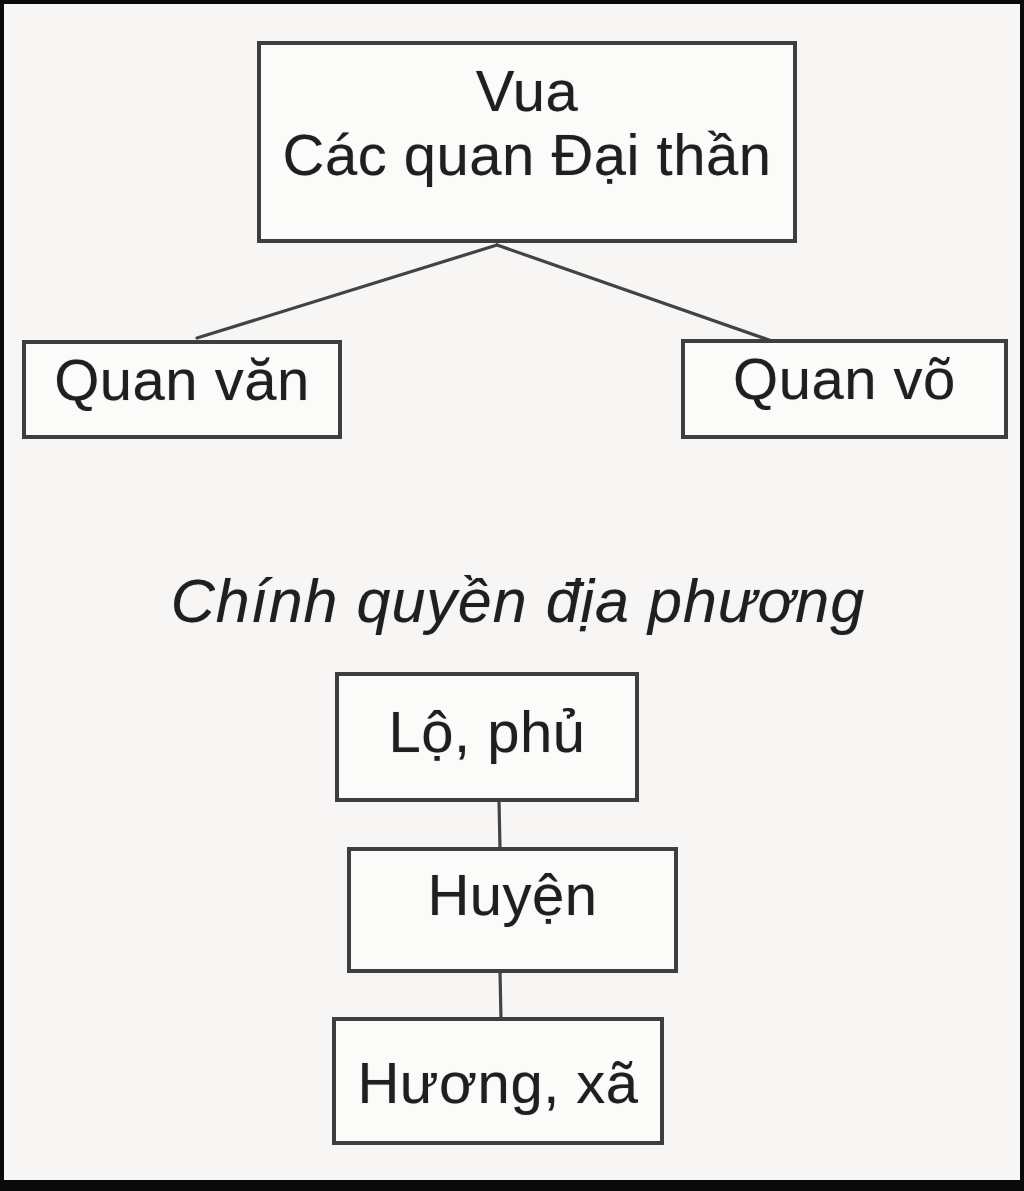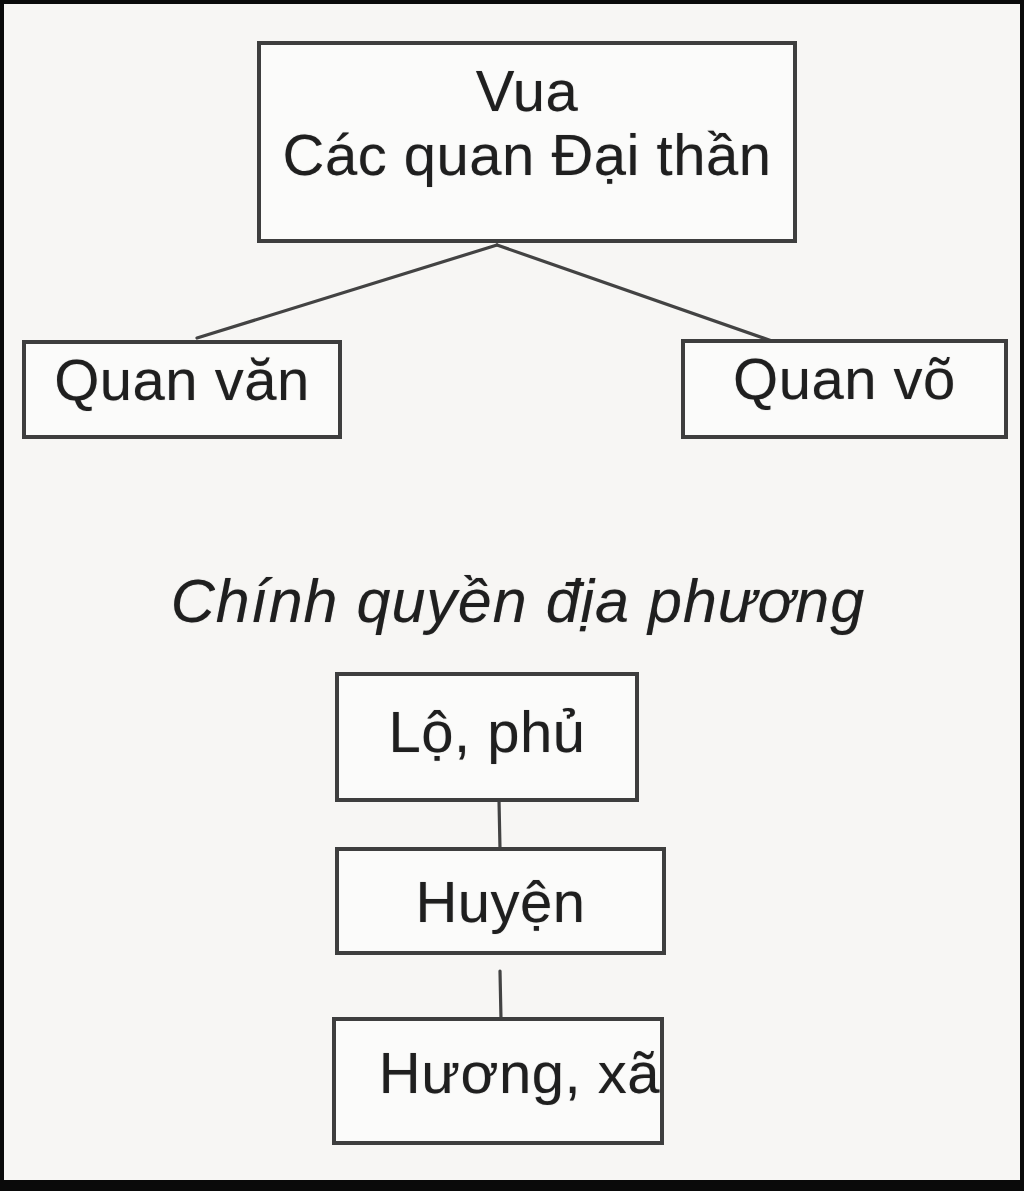"Huyện" .node-lv1 { height: 108px -> 126px; left: 335px -> 347px; padding-top: 19px -> 12px }
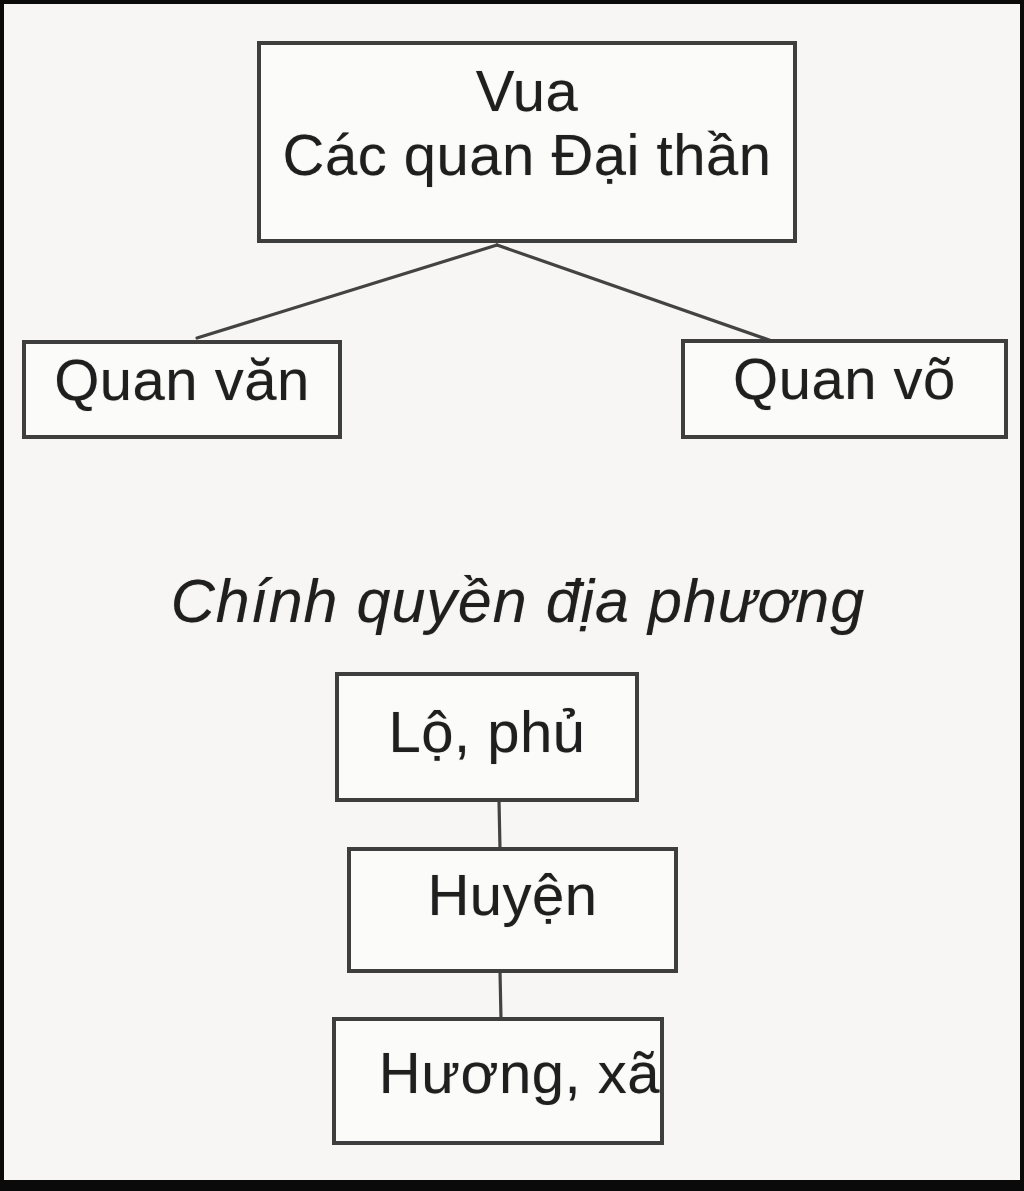"Hương, xã" .node-lv2 { padding-top: 20px -> 30px; text-align: right -> none }
